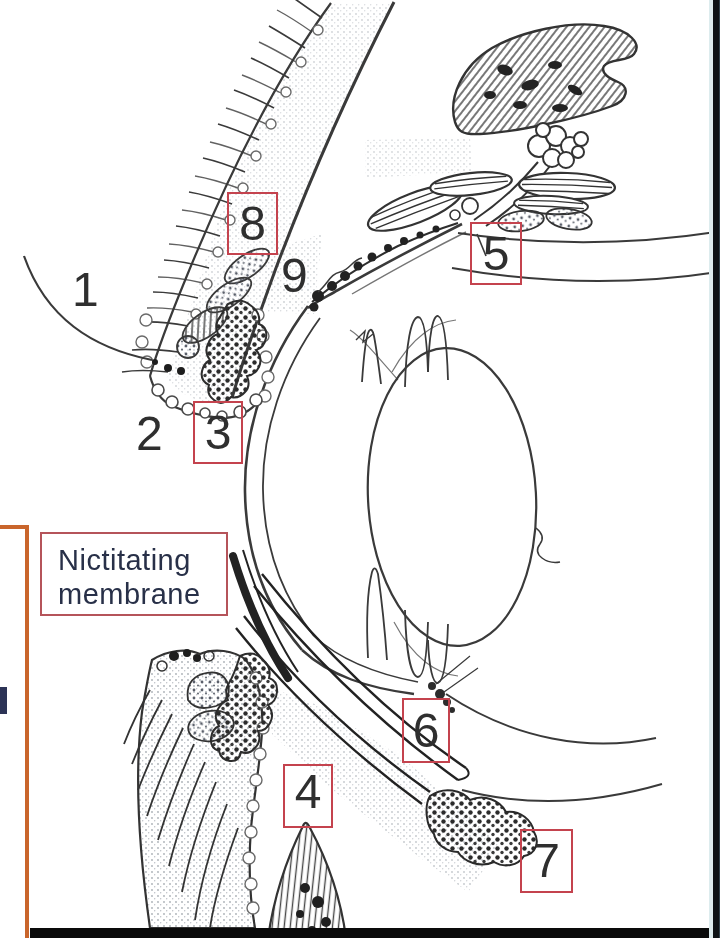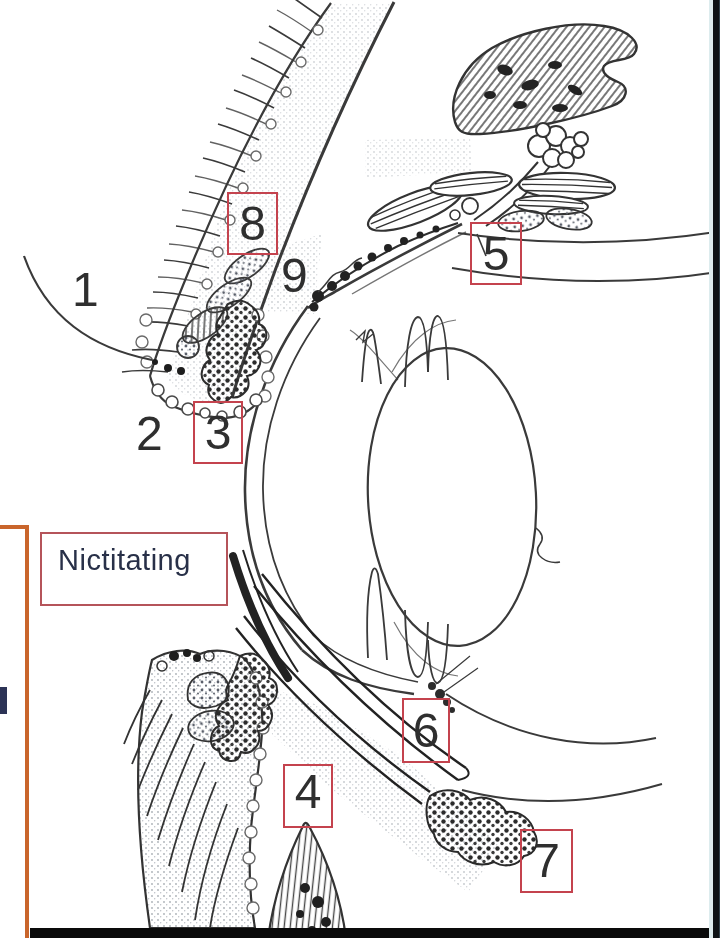"Nictitating" .callout { height: 74px -> 84px }
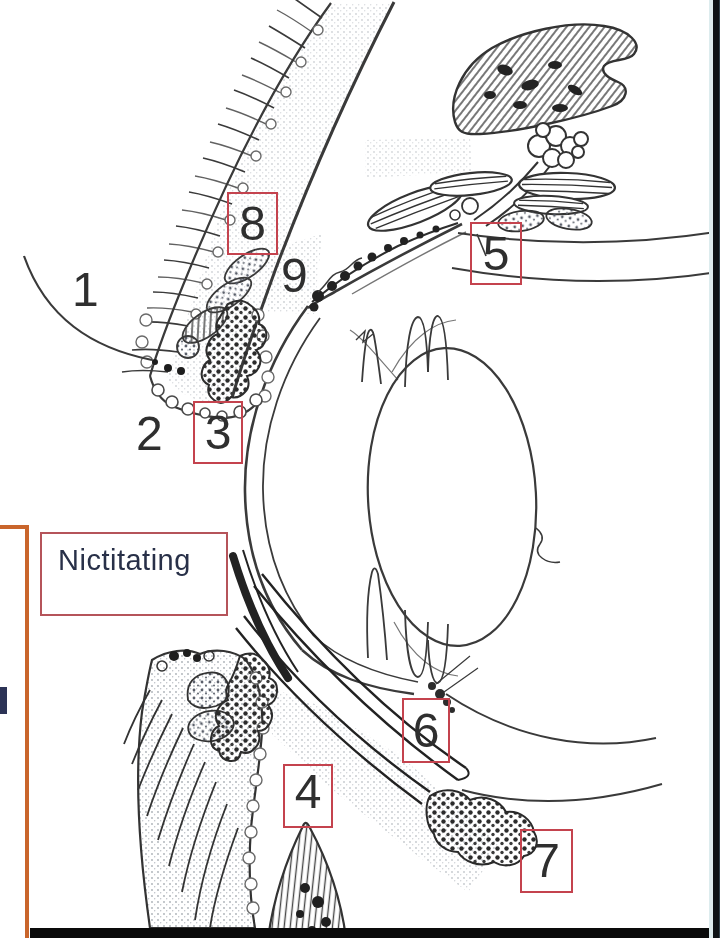"membrane" div { html: none -> <div>membrane</div> }
